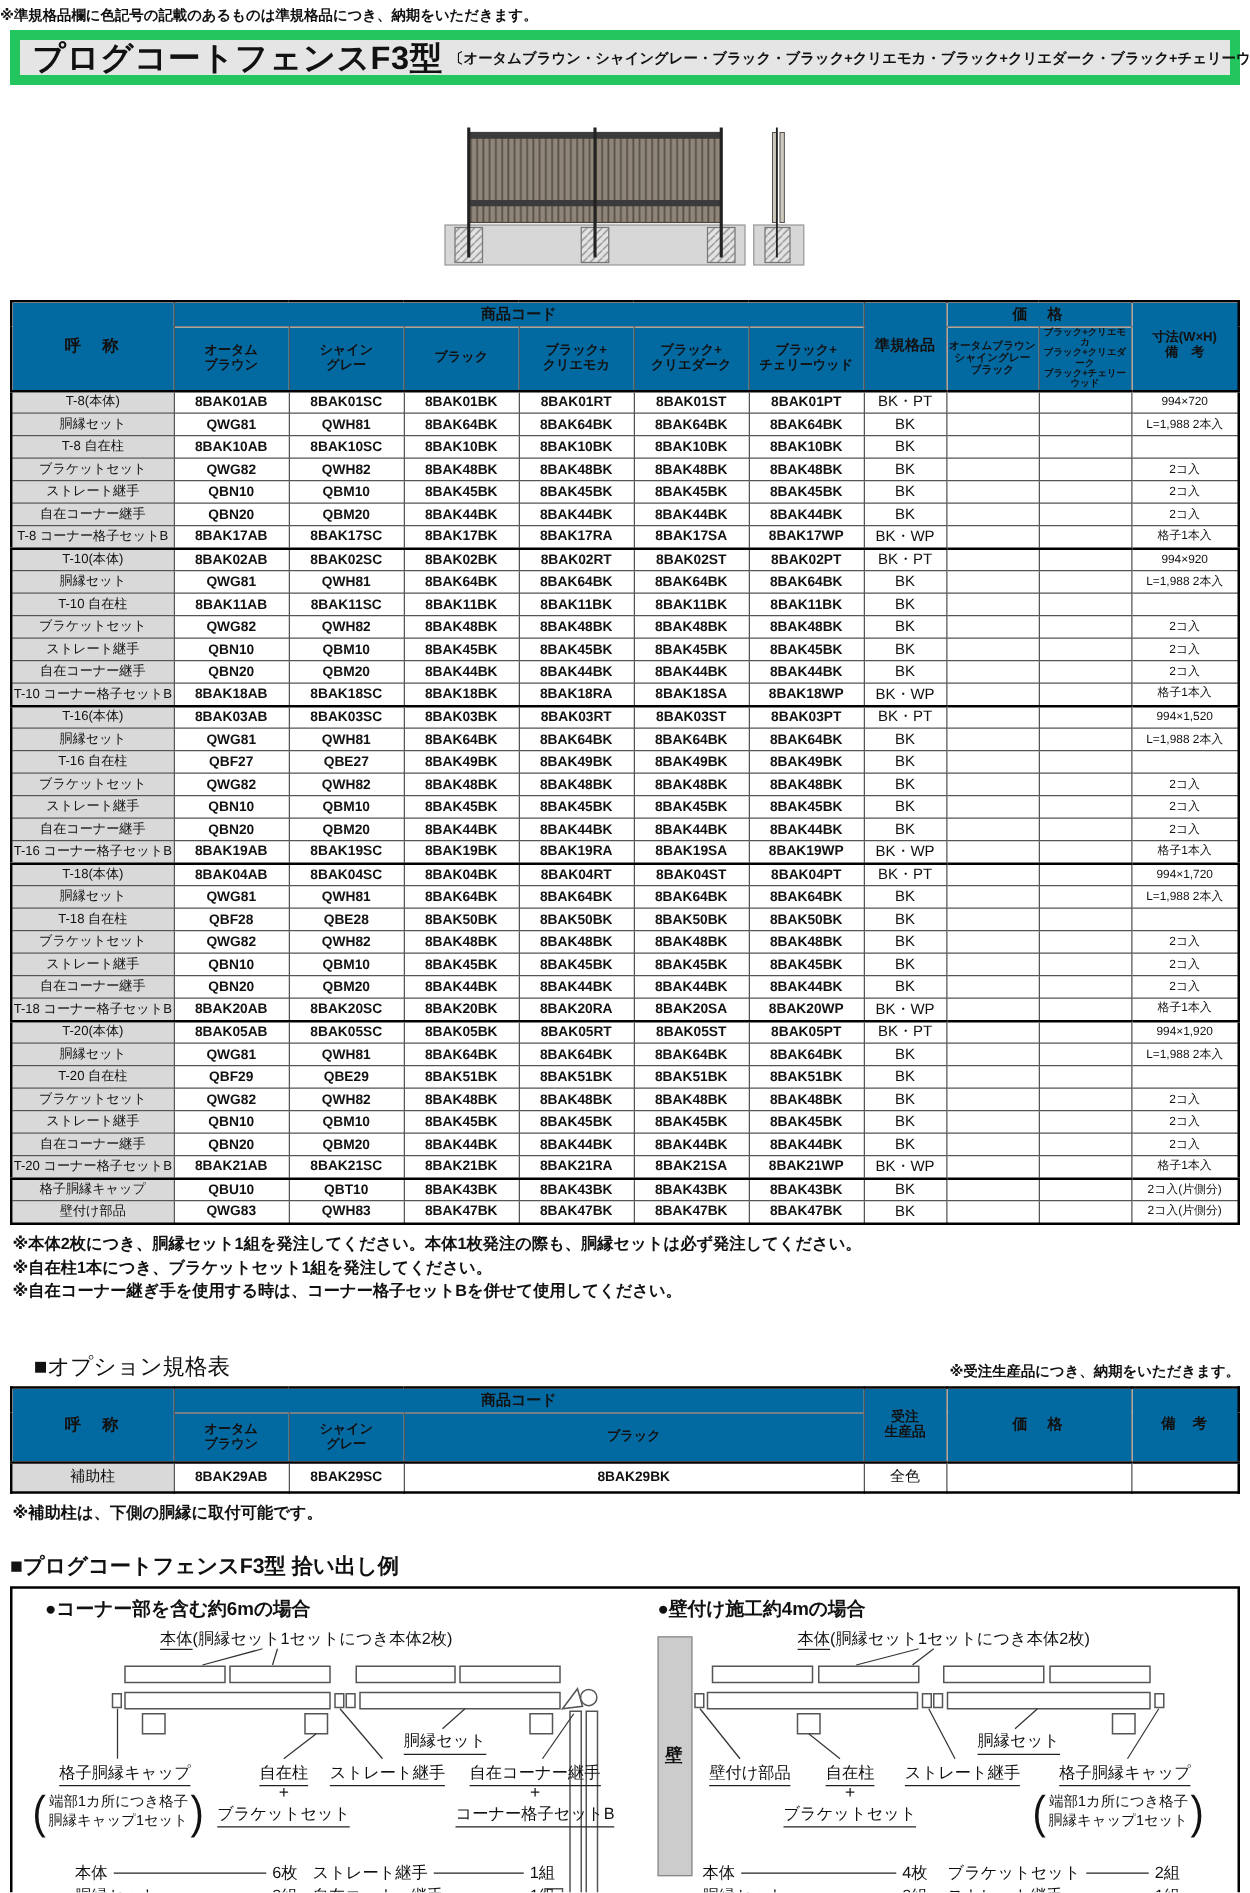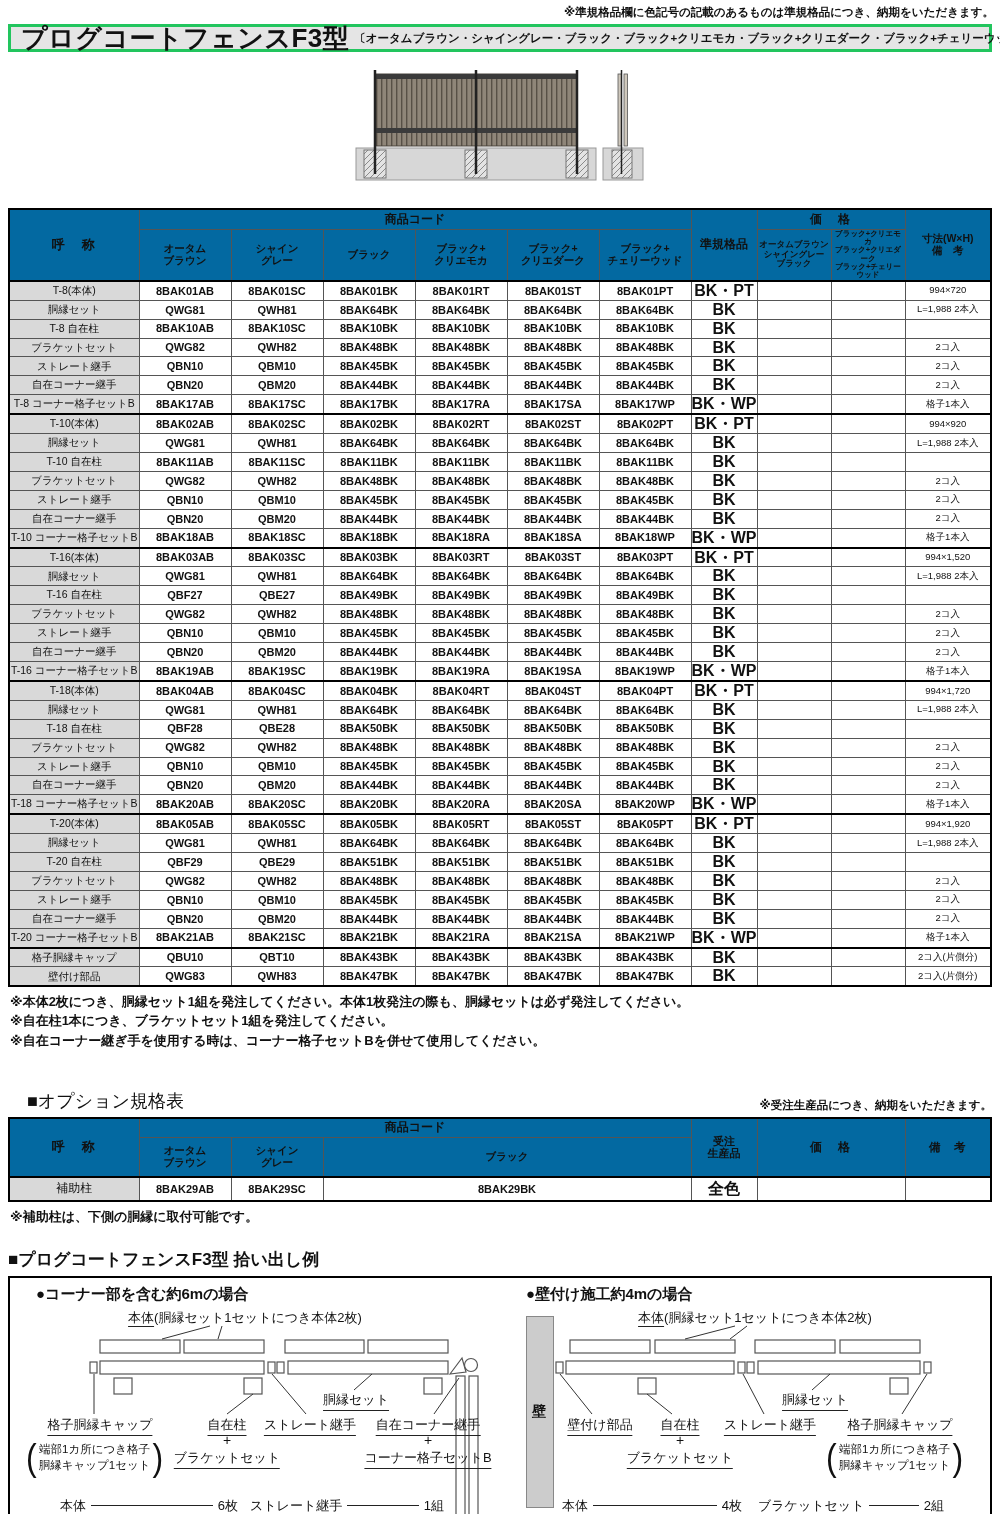"※準規格品欄に色記号の記載のあるものは準規格品につき、納期をいただきます。" .top-note { text-align: right -> left }
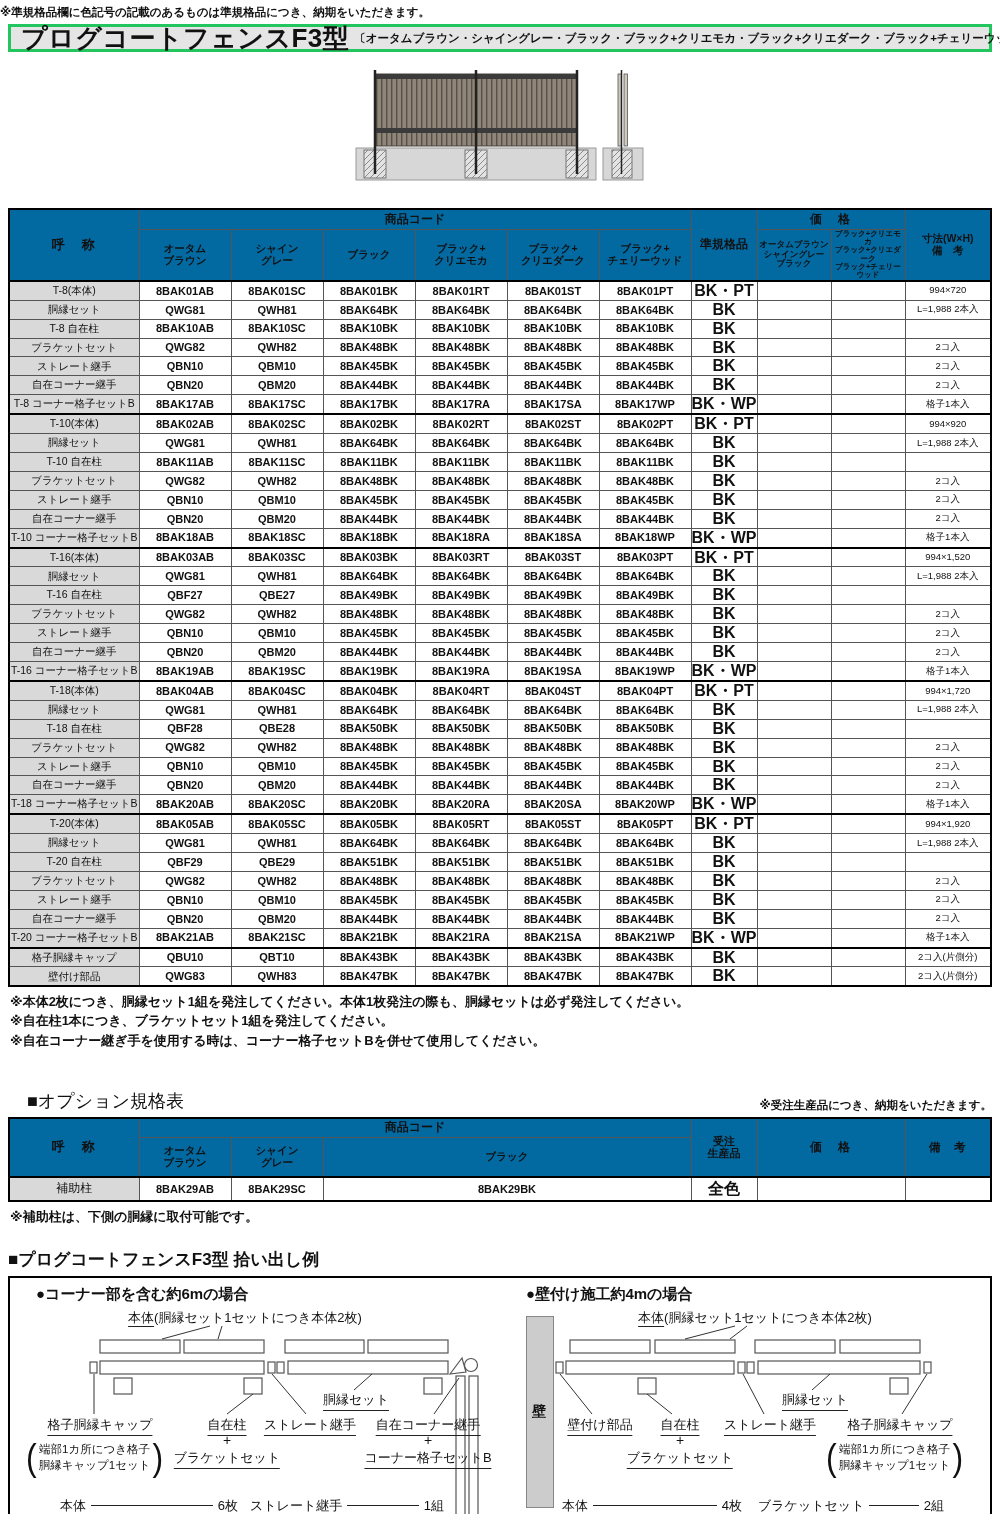"プログコートフェンスF3型" .title-bar { border: 3px solid #22c55e -> 8px solid #22c55e; height: 28px -> 44px; margin: 2px 8px 0 8px -> 2px 8px 16px 8px }
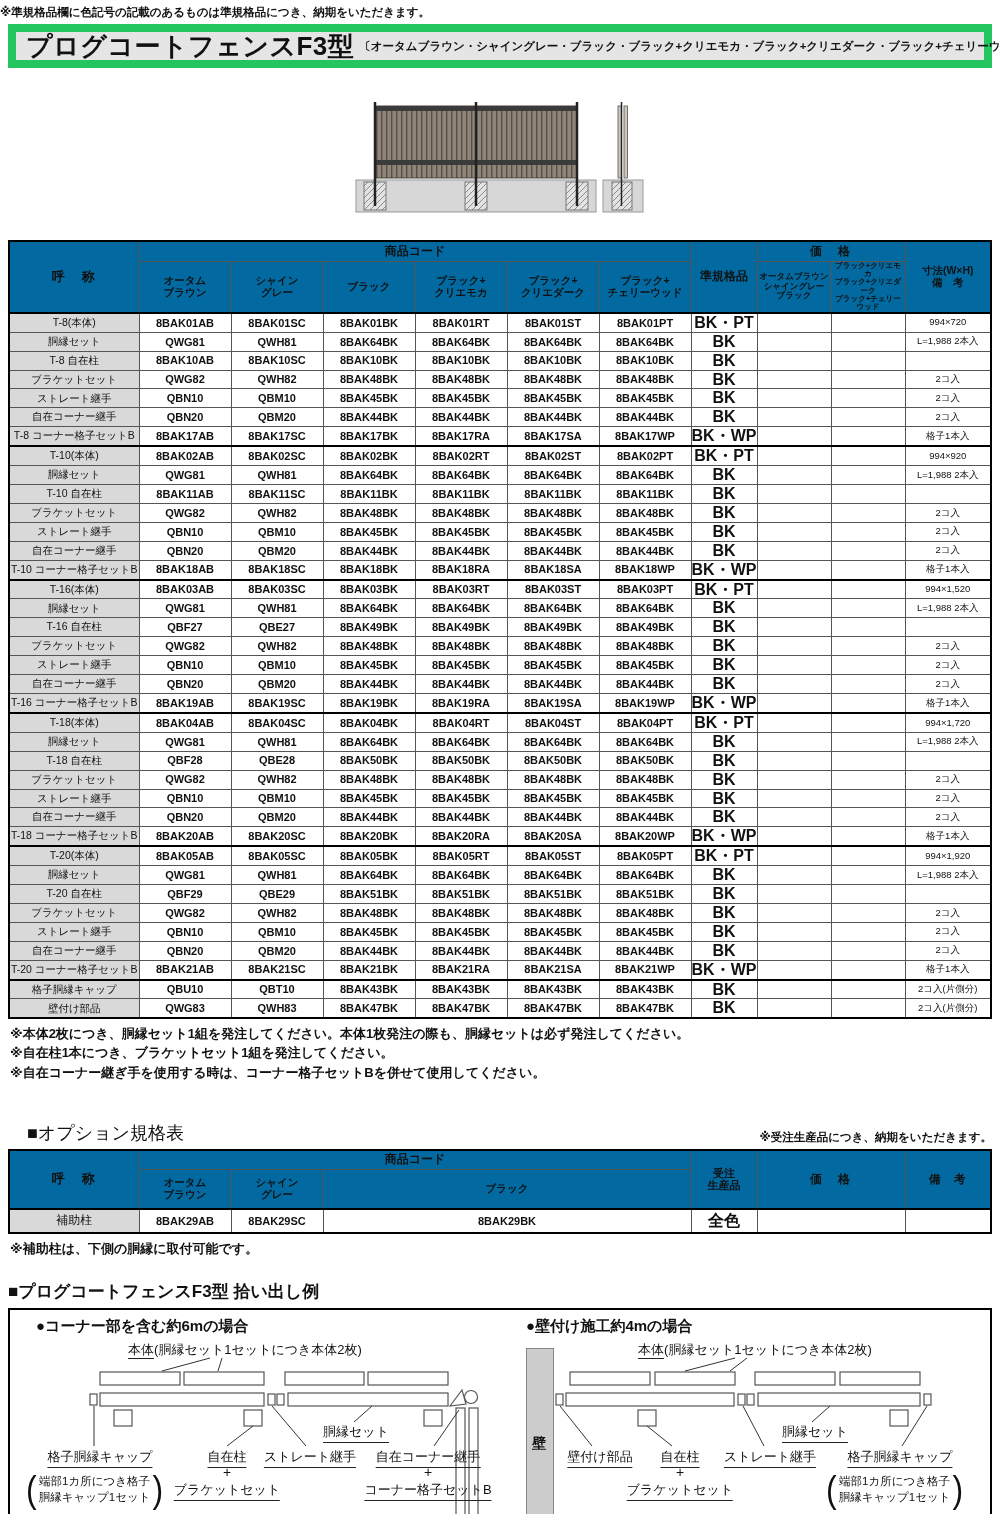"BK・PT" td.c-std { font-size: 16px -> 12px; font-weight: bold -> normal }
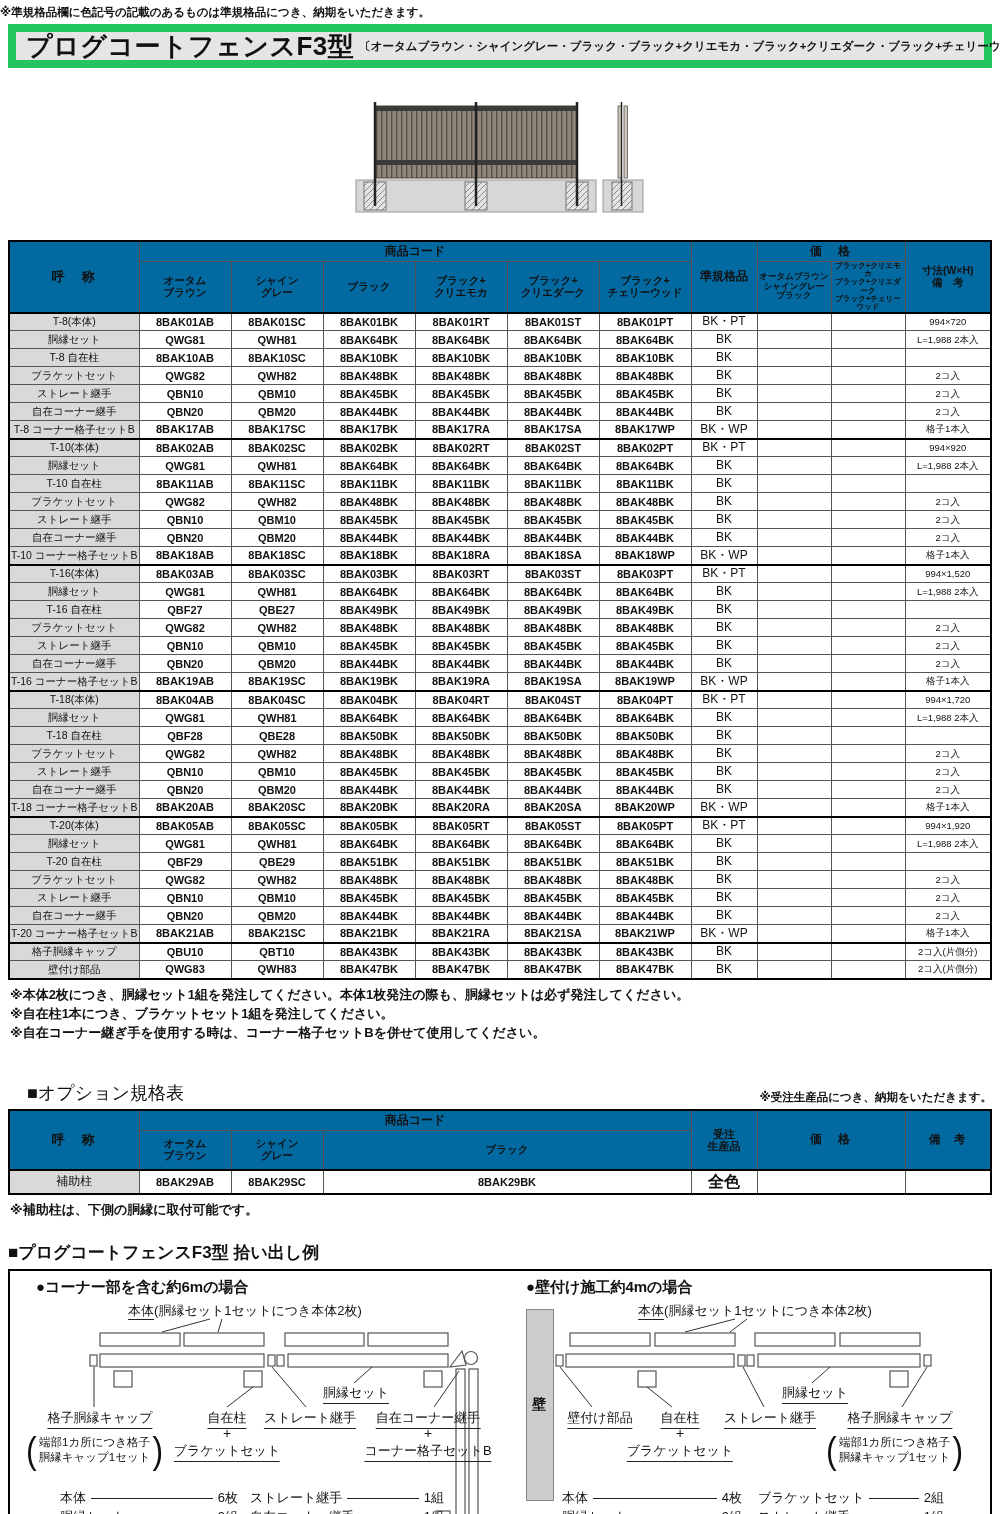"全色" td.c-mto { font-size: 16px -> 12px; font-weight: bold -> normal }
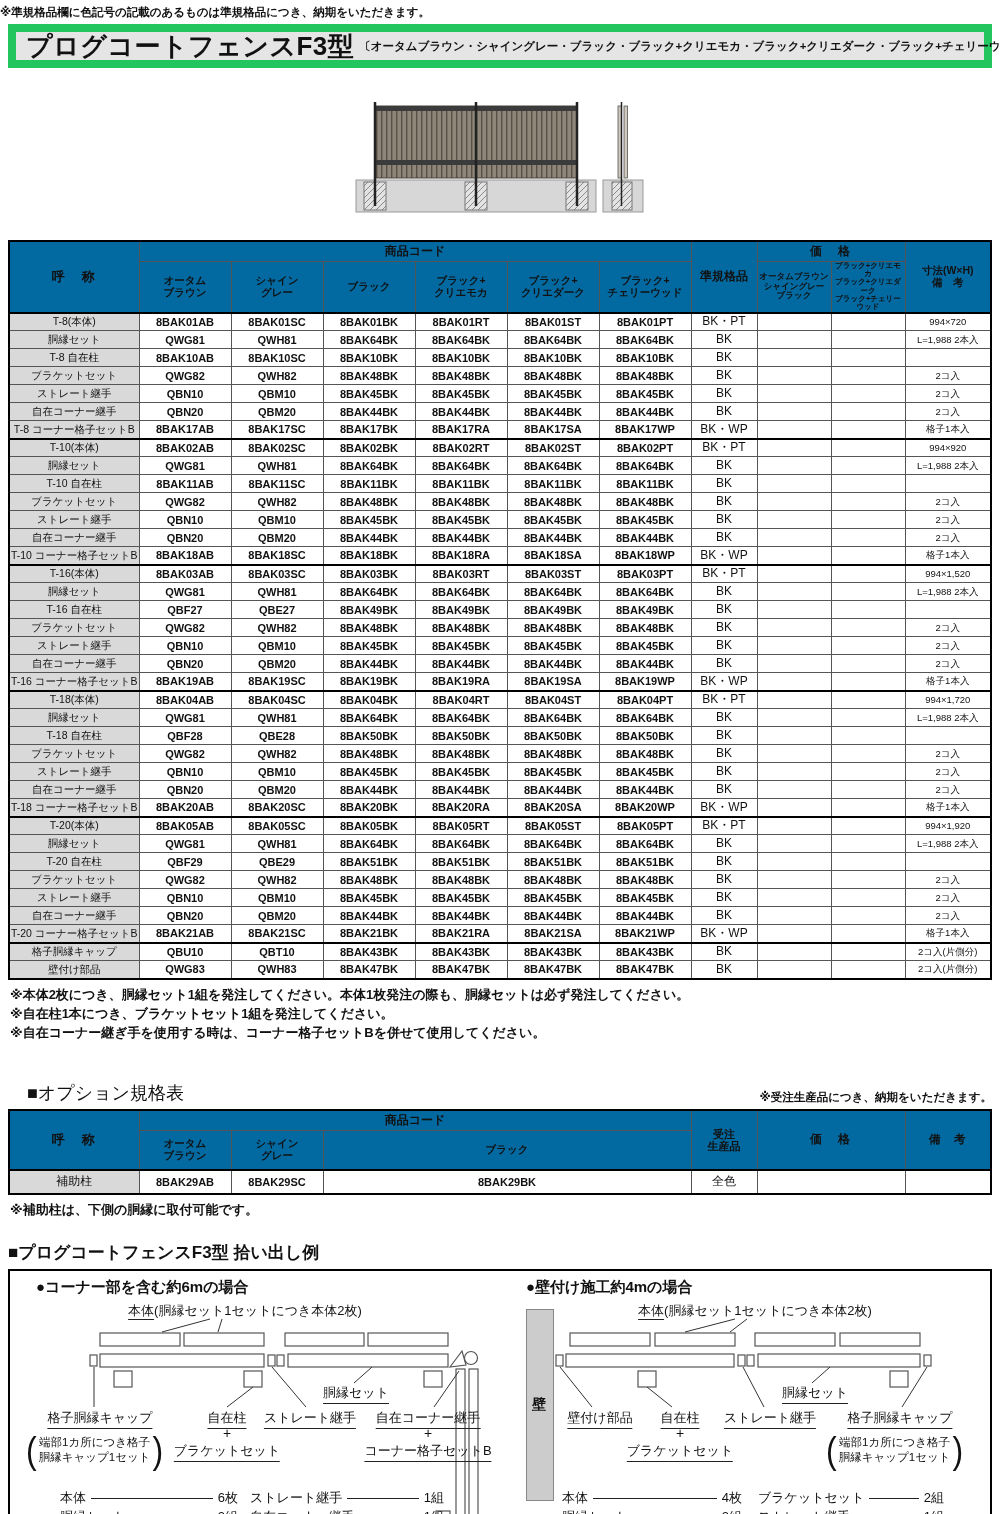"端部1カ所につき格子" .pn-lines { text-align: center -> right }
